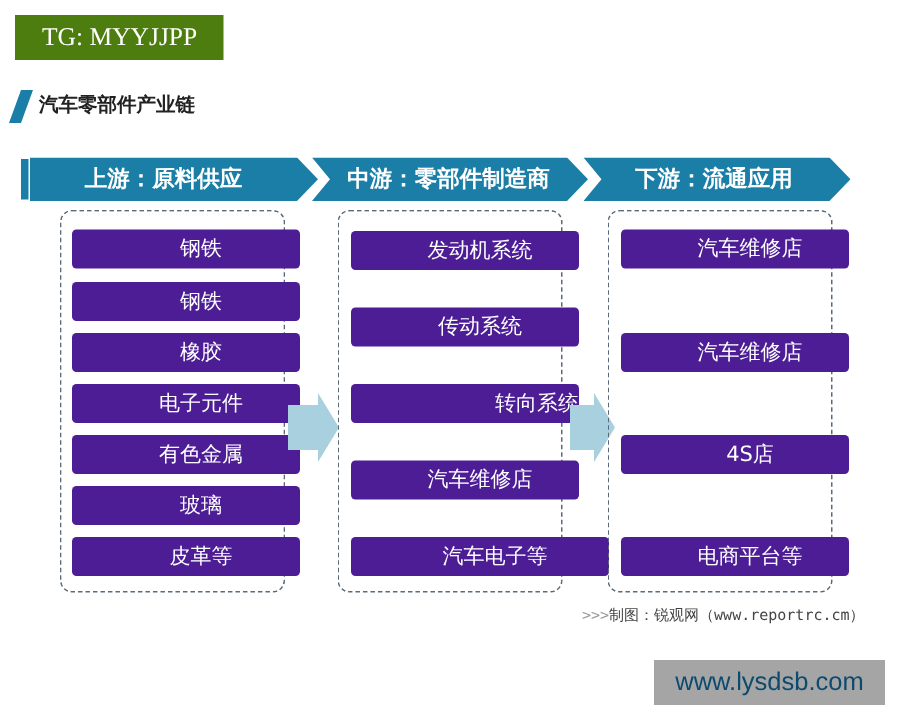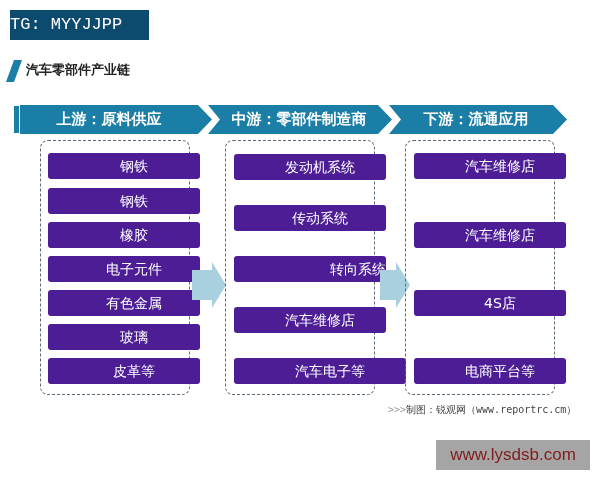"TG: MYYJJPP" .tg-badge { background: #0c4a6e -> #4d7c0f; font-family: Liberation Mono, monospace -> Liberation Serif, serif; padding-left: 0 -> 18px }
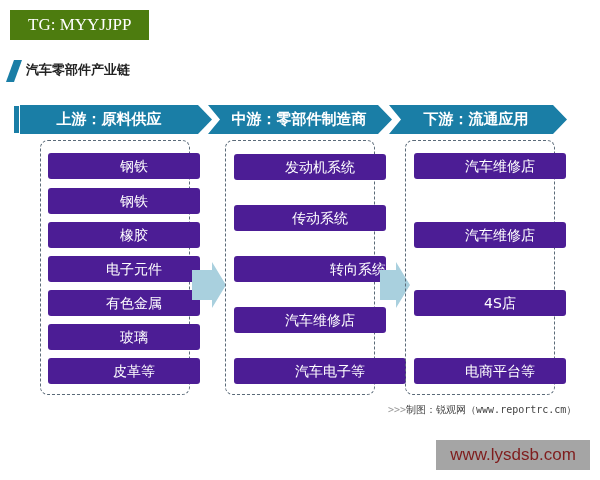"www.lysdsb.com" .url-badge { color: #7f1d1d -> #0c4a6e }
